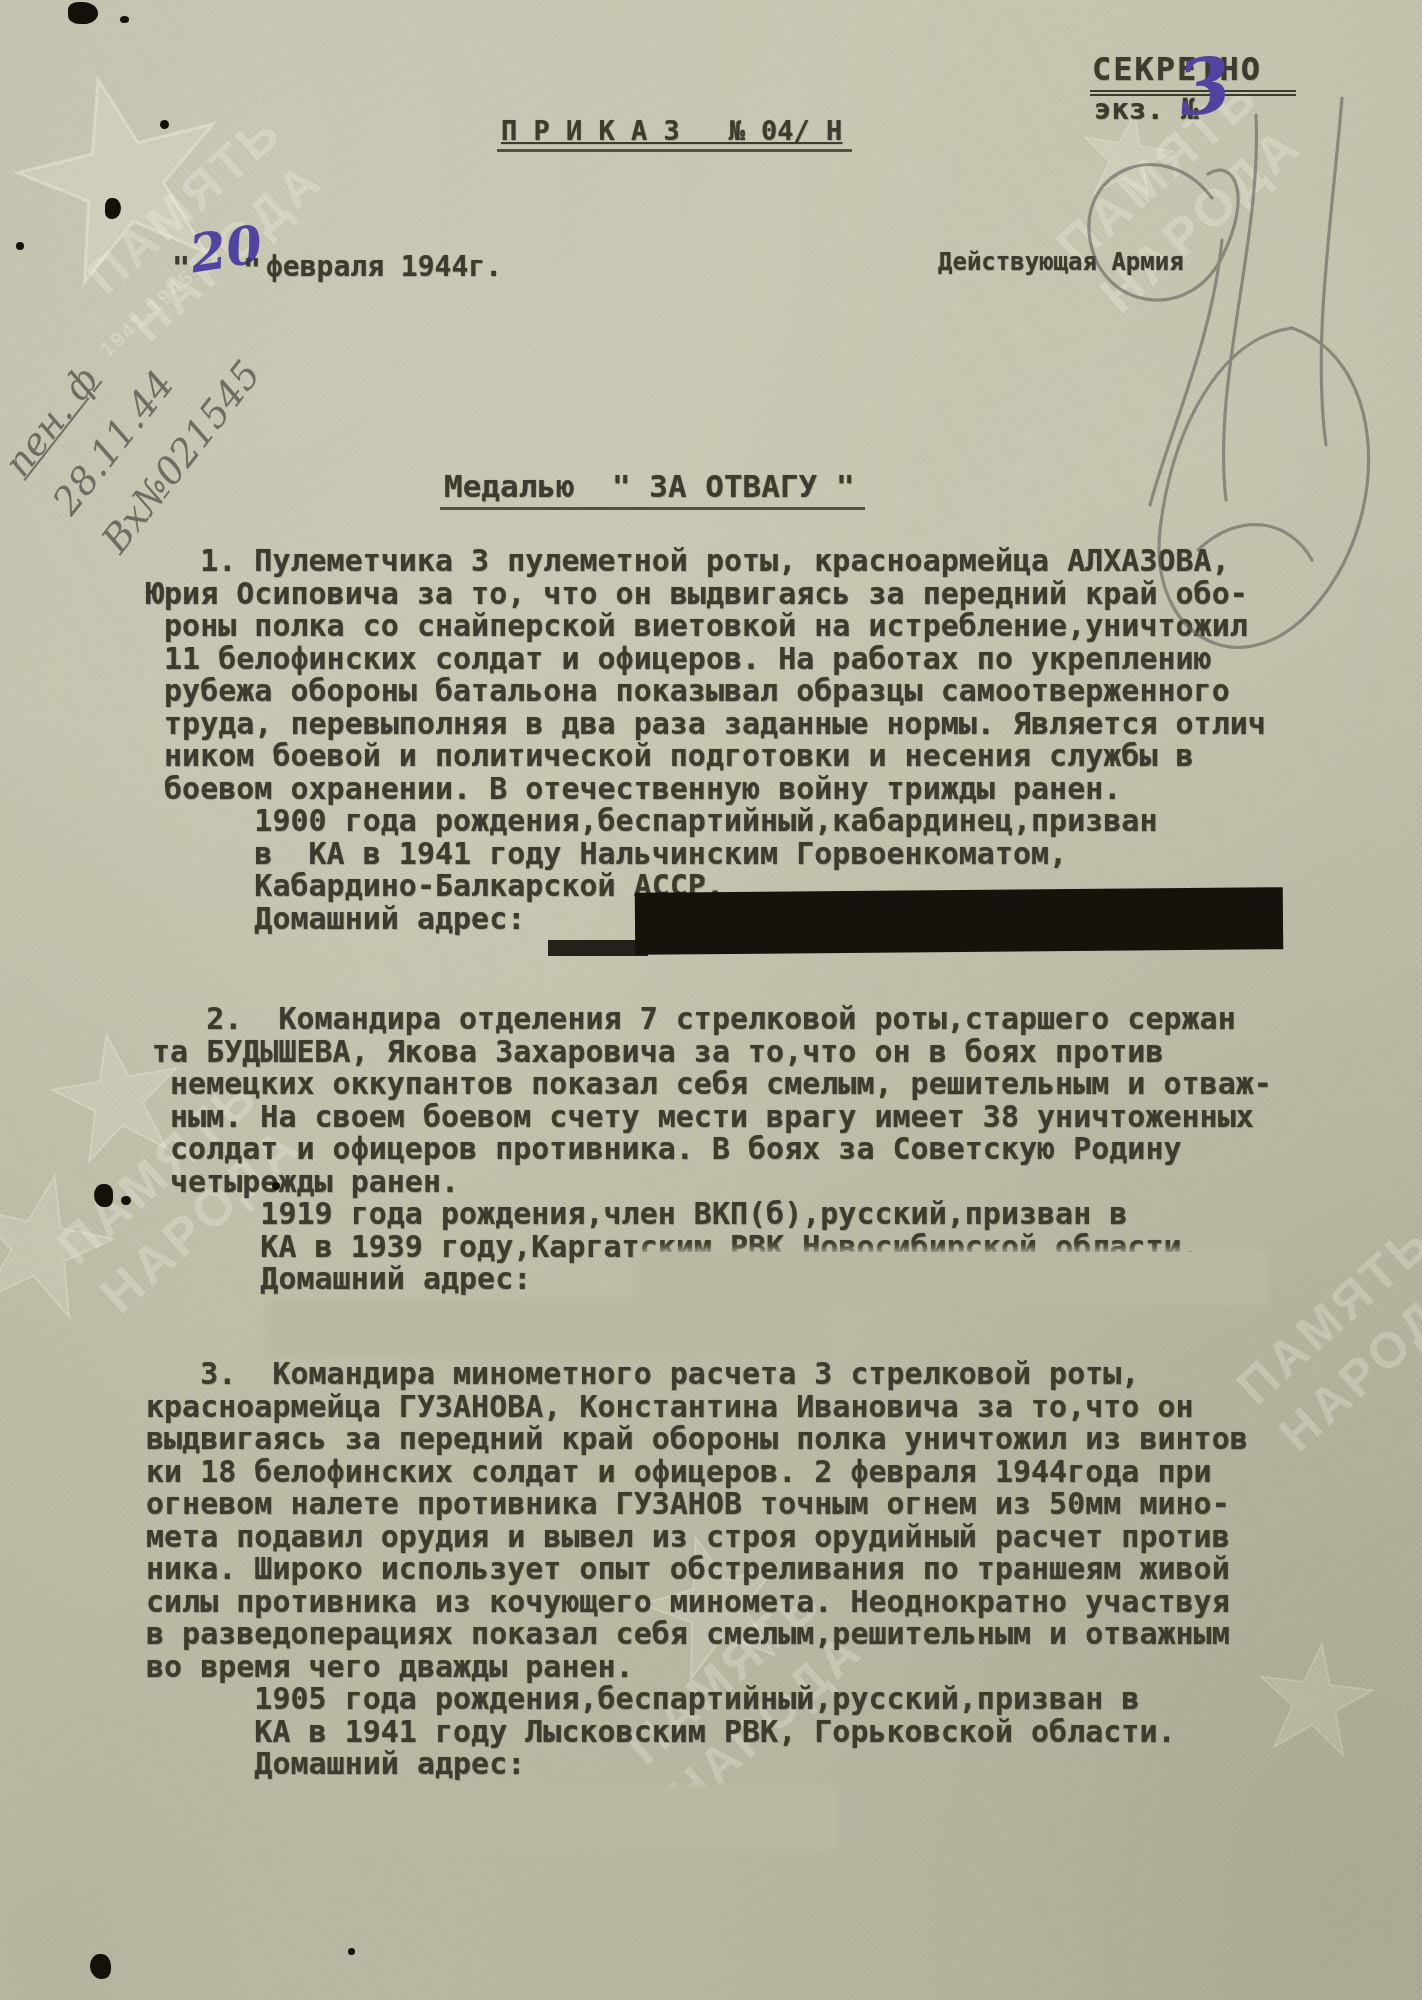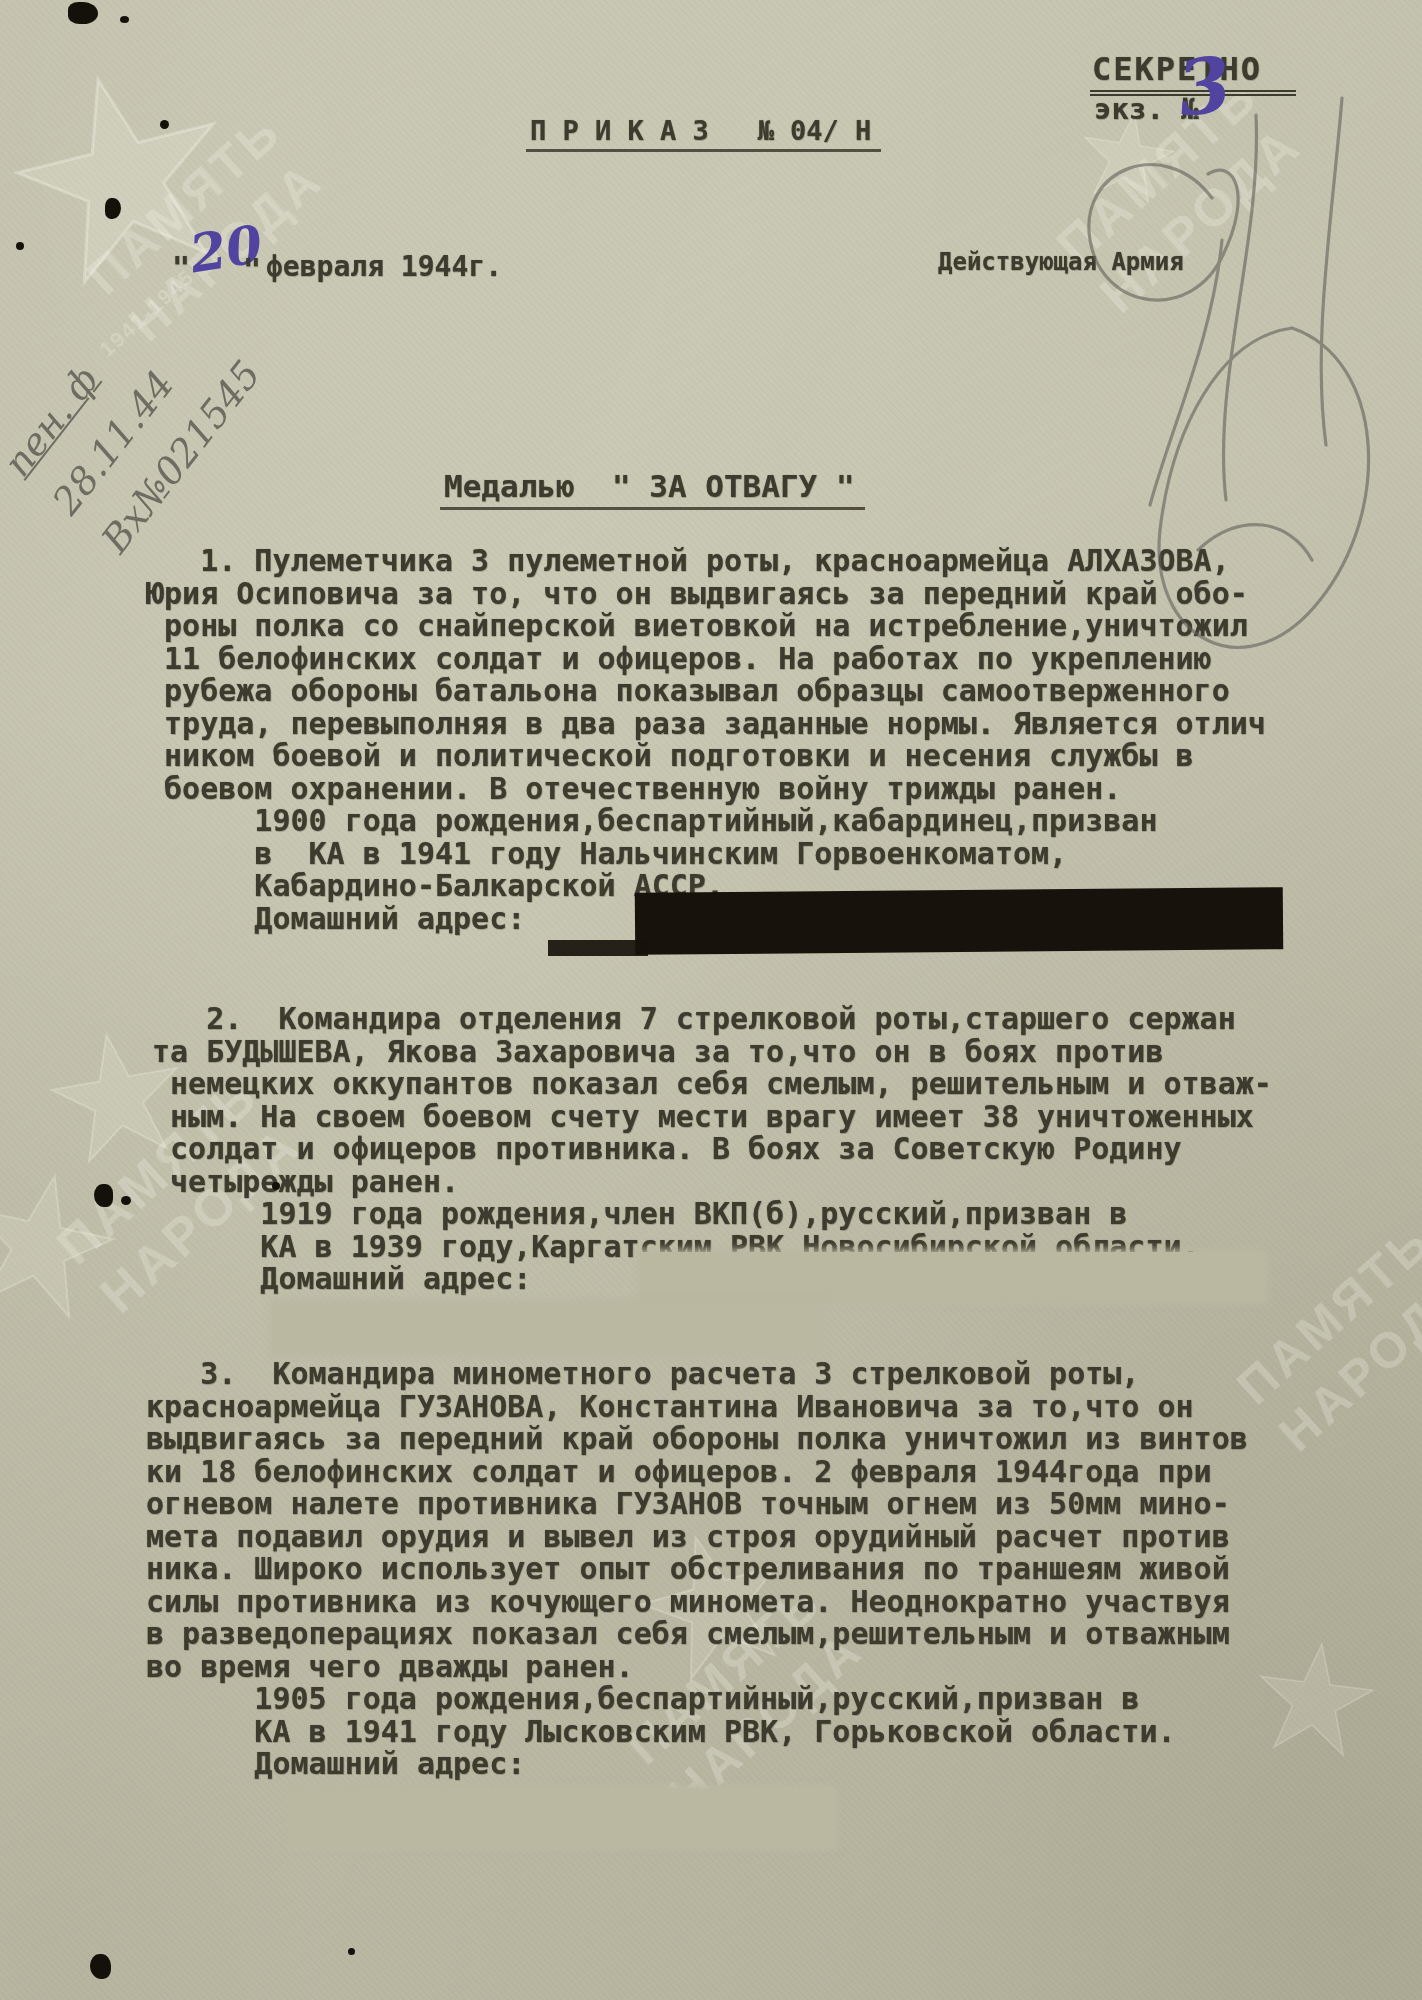"П Р И К А" div.t { left: 526px -> 497px; text-decoration: none -> underline }
